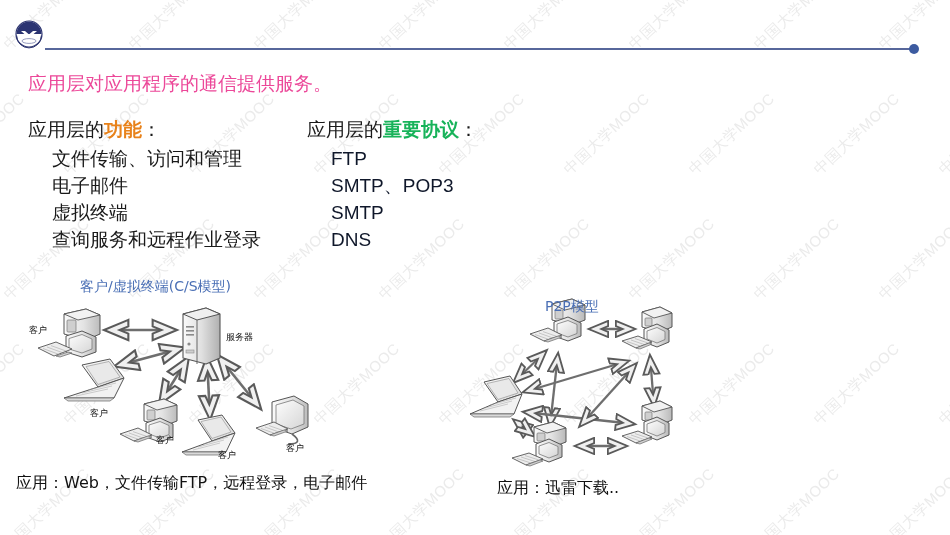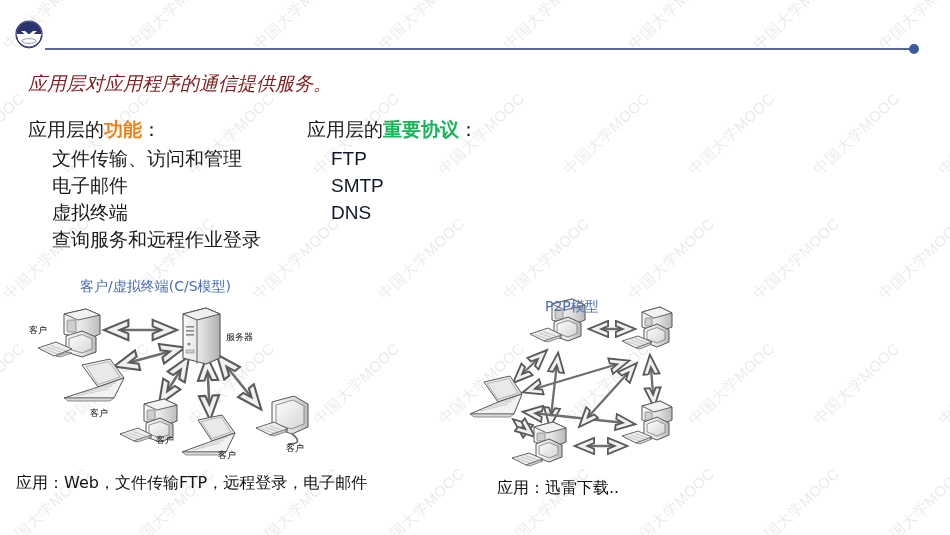"应用层对应用程序的通信提供服务。" #lead { color: #7f1d1d -> #ec4899; font-style: italic -> none }
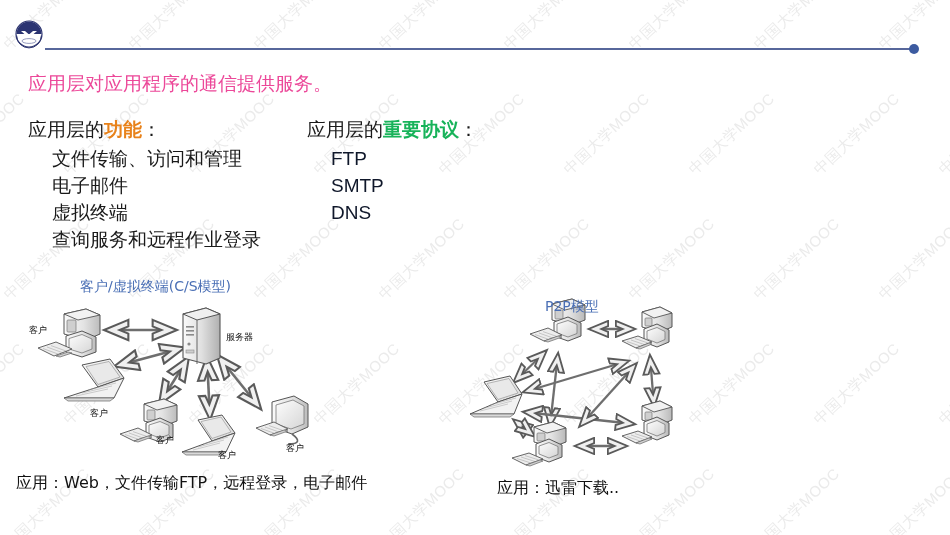"SMTP、POP3" div.li-en { html: none -> <div>SMTP、POP3</div> }
